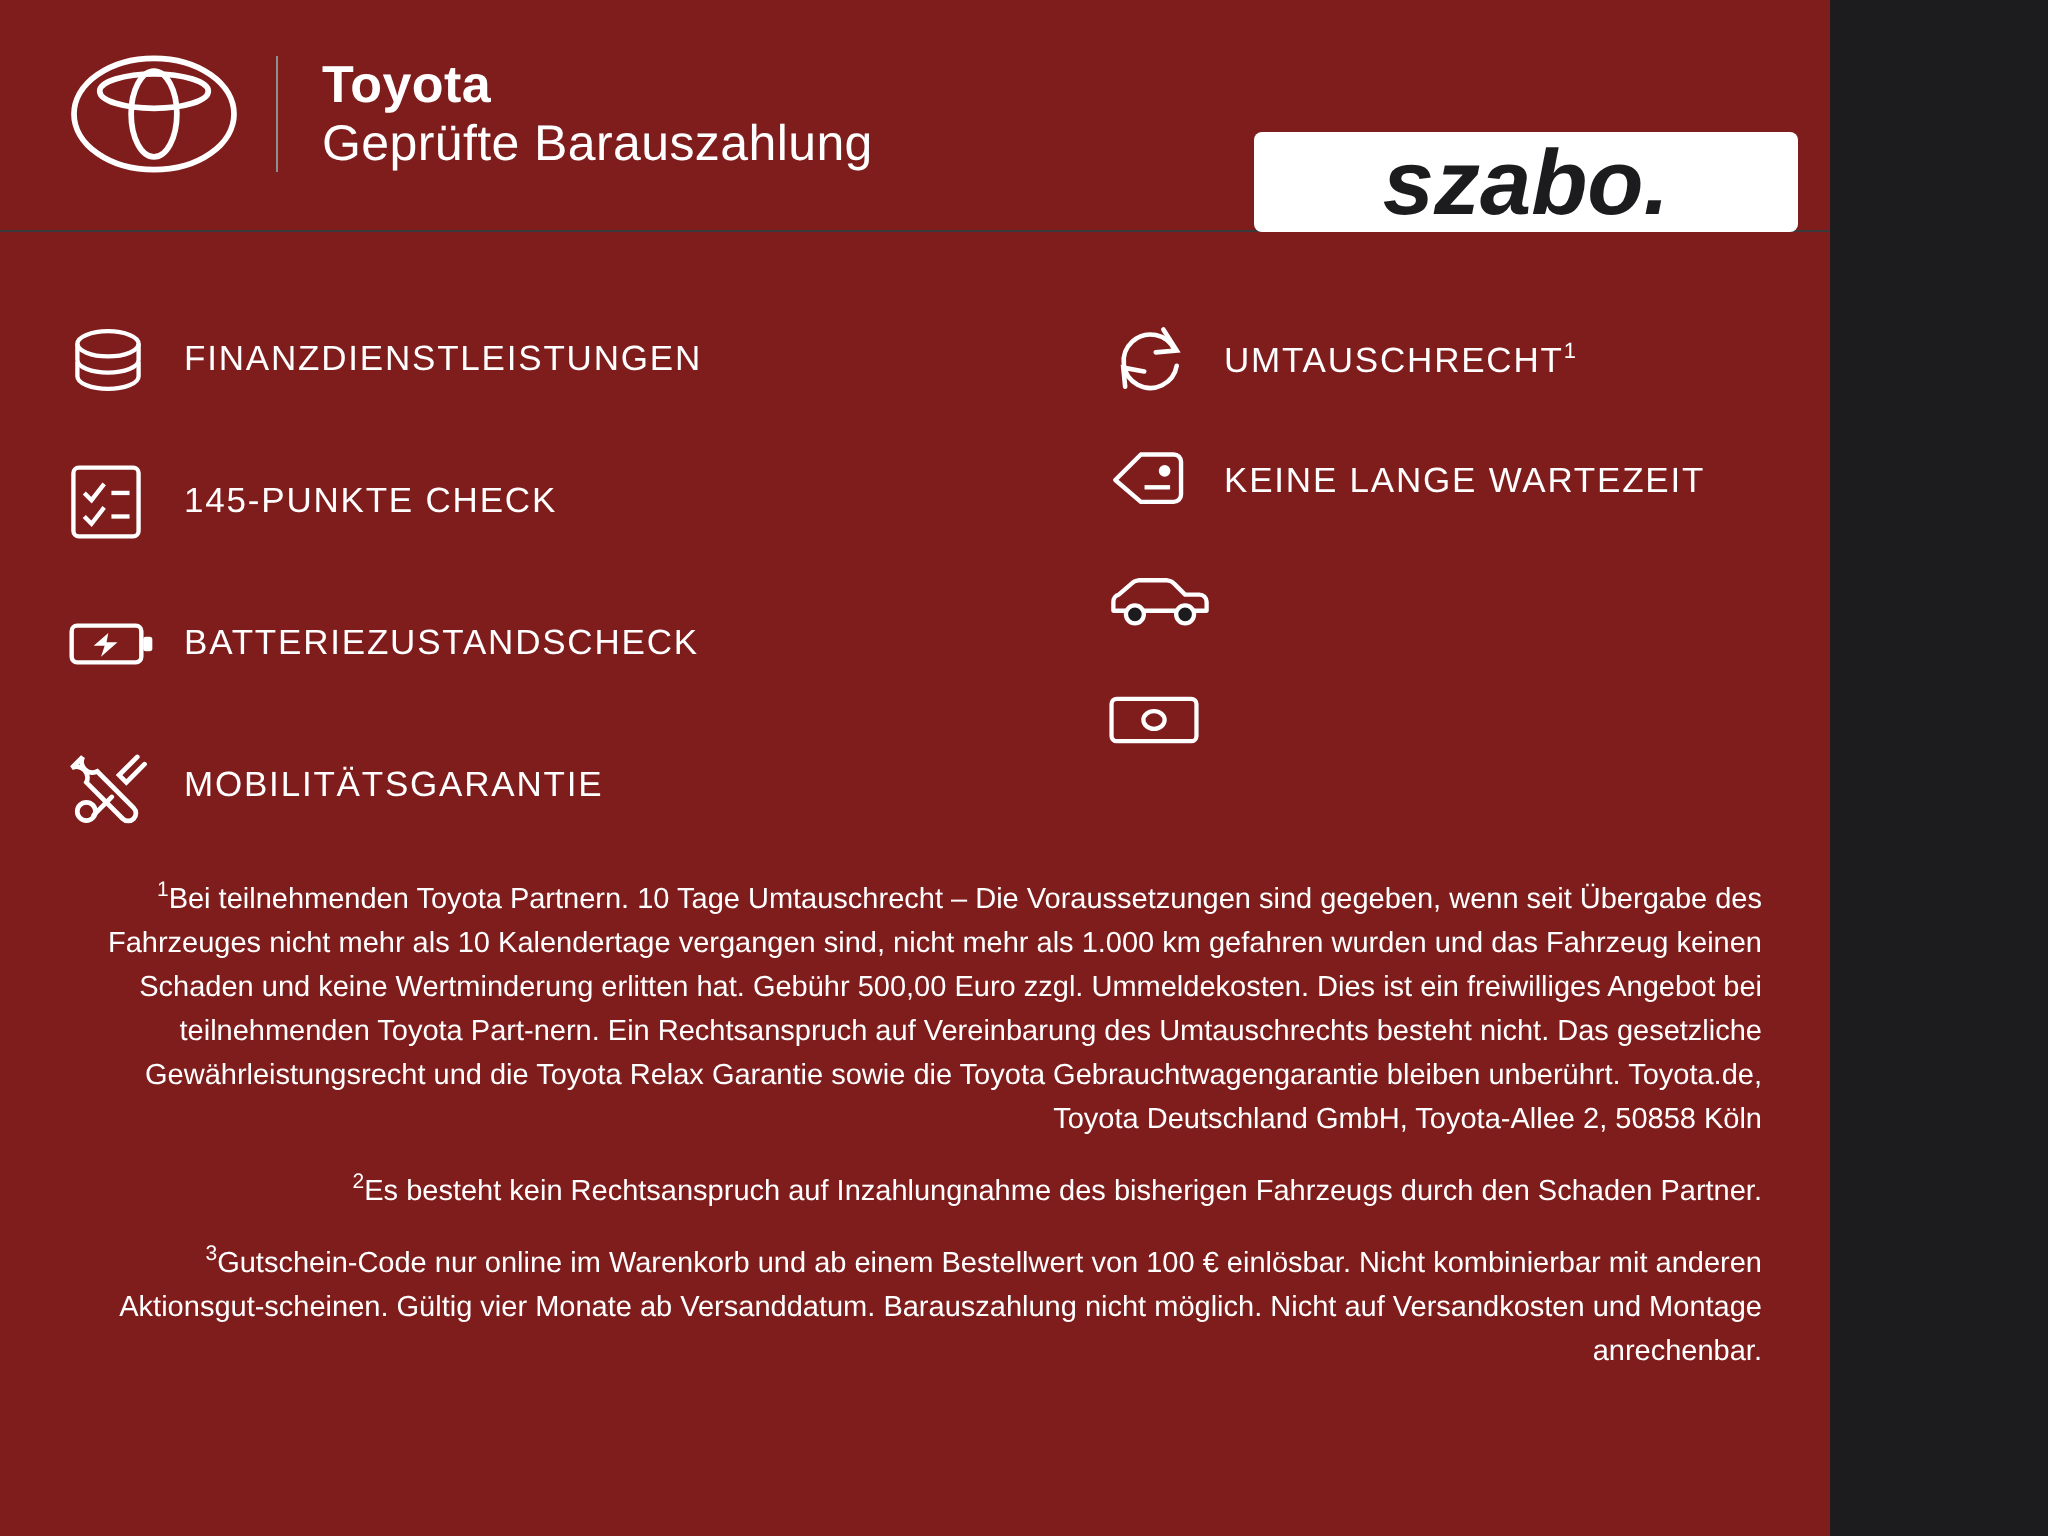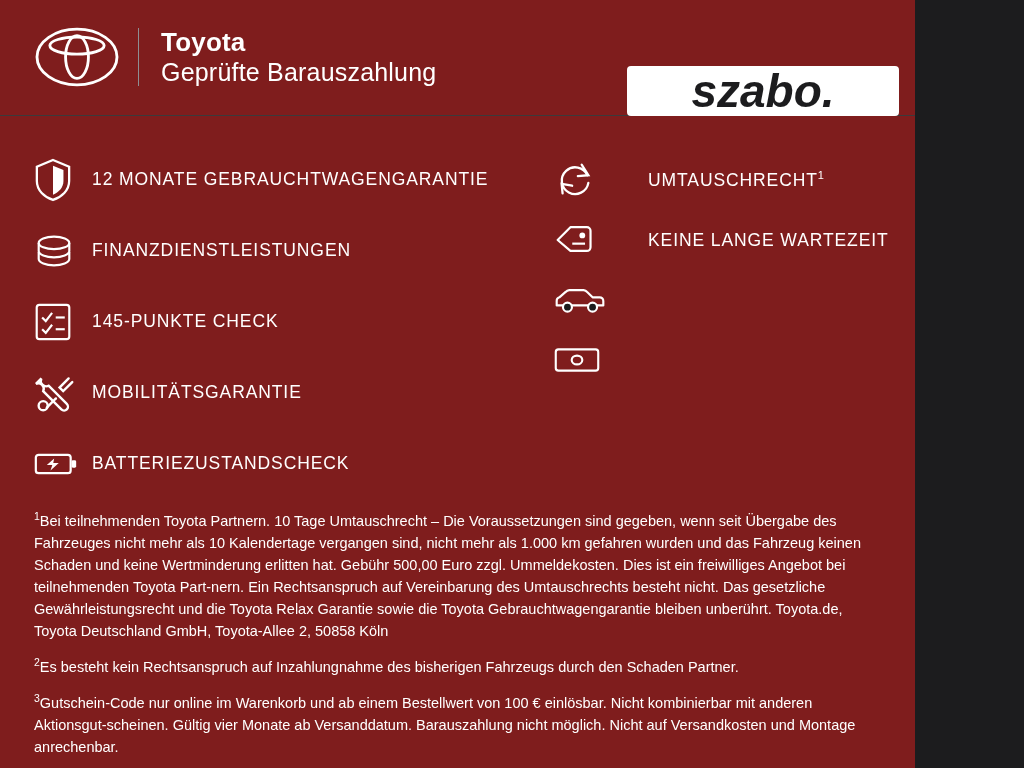"12 MONATE GEBRAUCHTWAGENGARANTIE" div.service { html: <div> <span> <svg> <path></path> <path></path> </svg> </span> <span>12 MONATE GEBRAUCHTWAGENGARANTIE</span> </div> -> none }
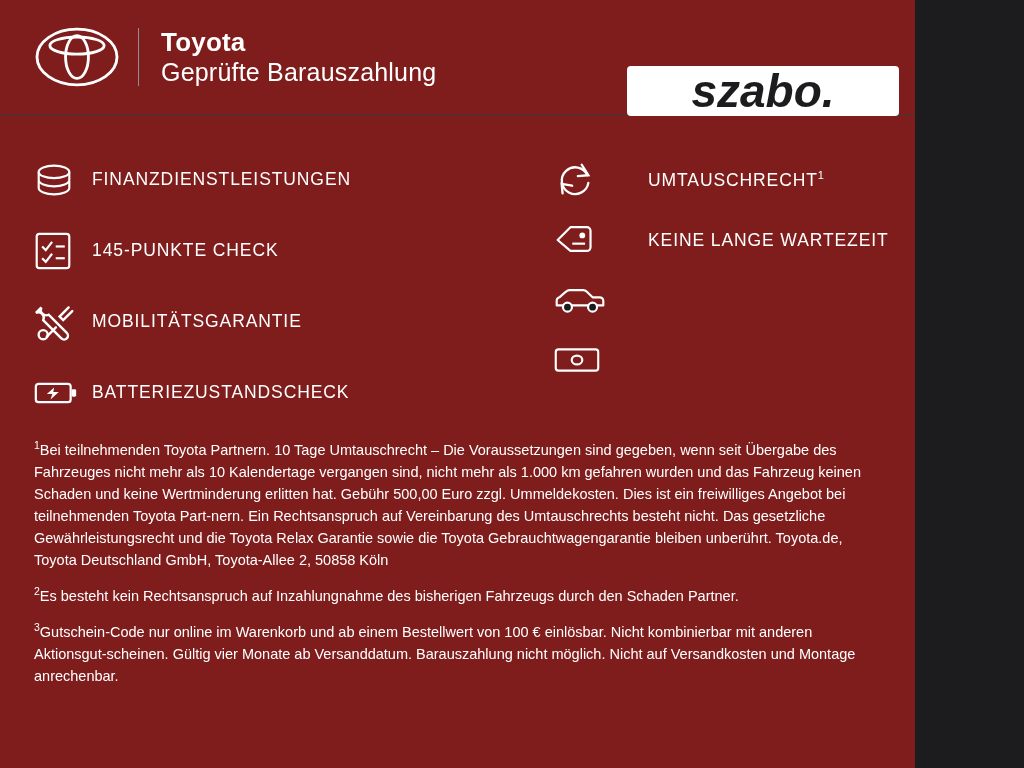"UMTAUSCHRECHT1" .col-right .service { gap: 36px -> none }
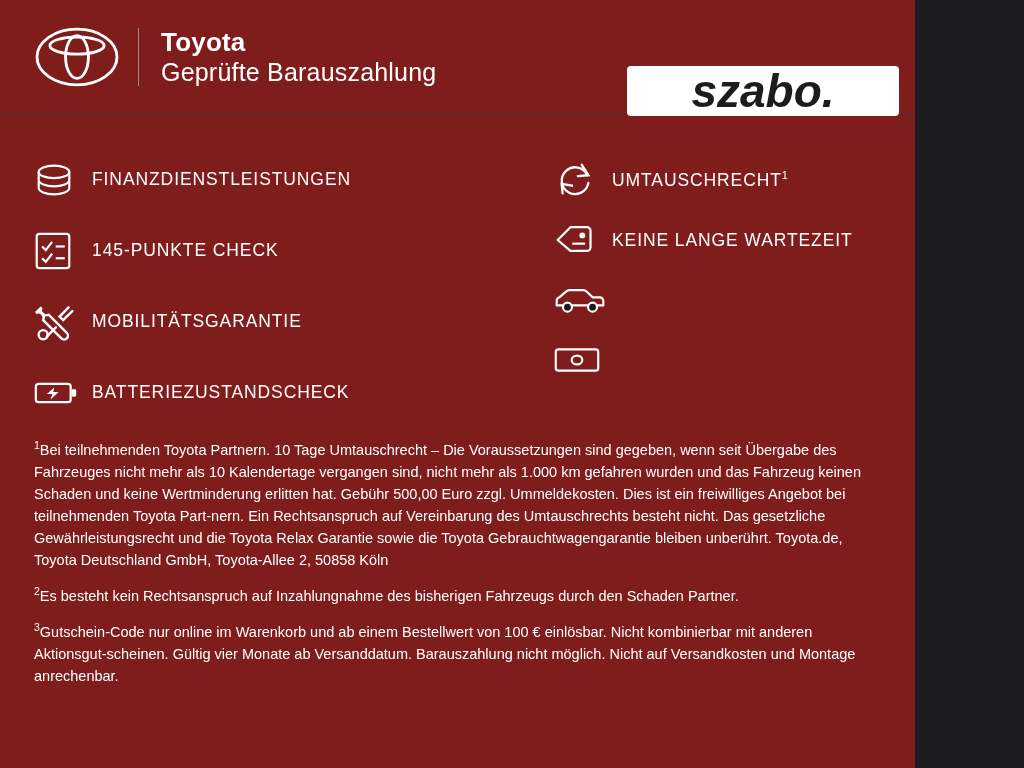"MOBILITÄTSGARANTIE" div.service { order: before "BATTERIEZUSTANDSCHECK" -> after "BATTERIEZUSTANDSCHECK" }
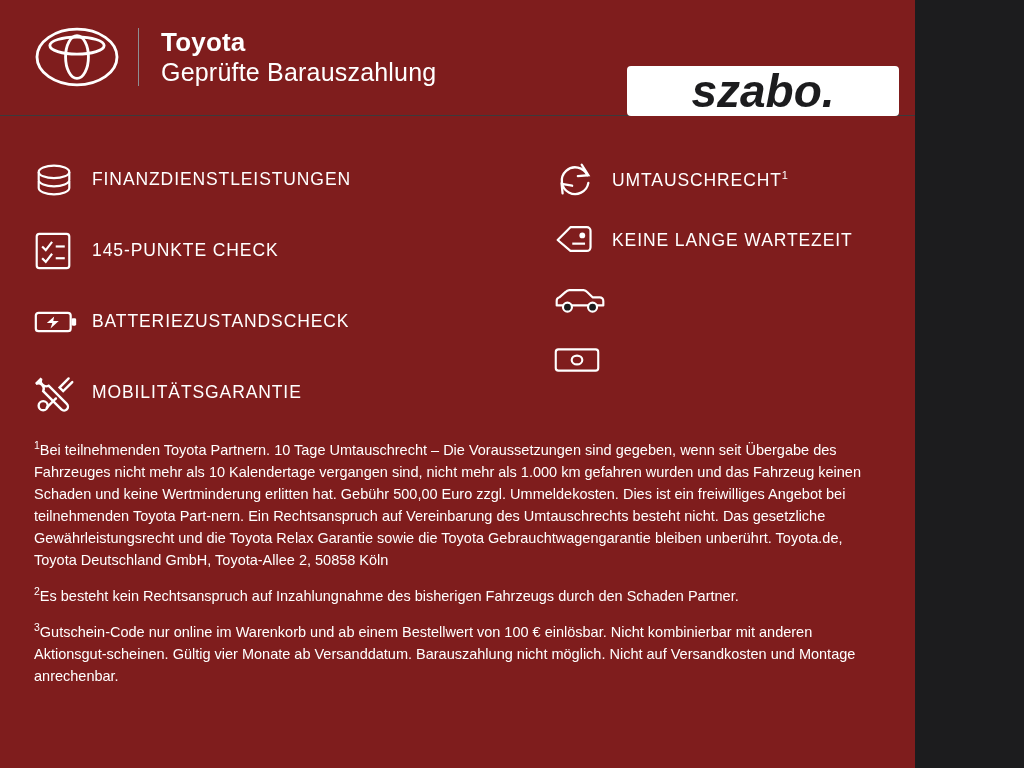"1Bei teilnehmenden Toyota Partnern. 10" .footnote { text-align: left -> right }
